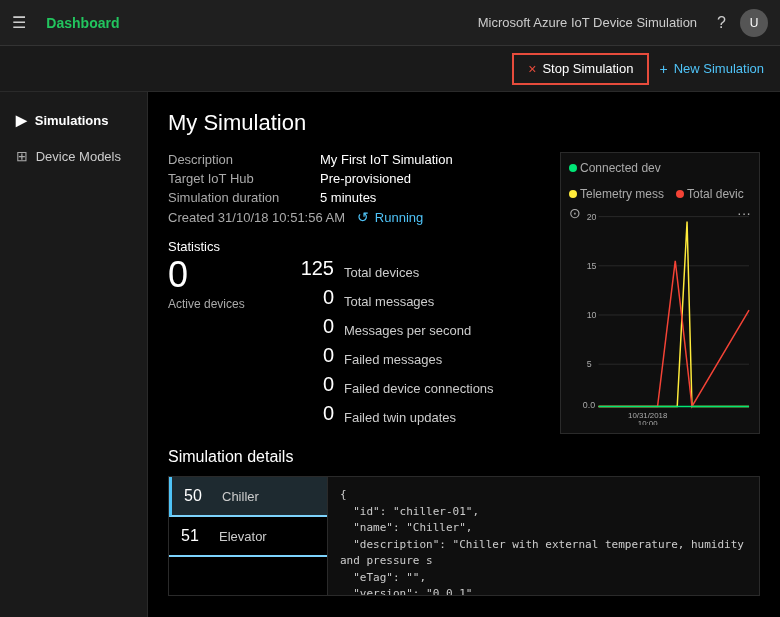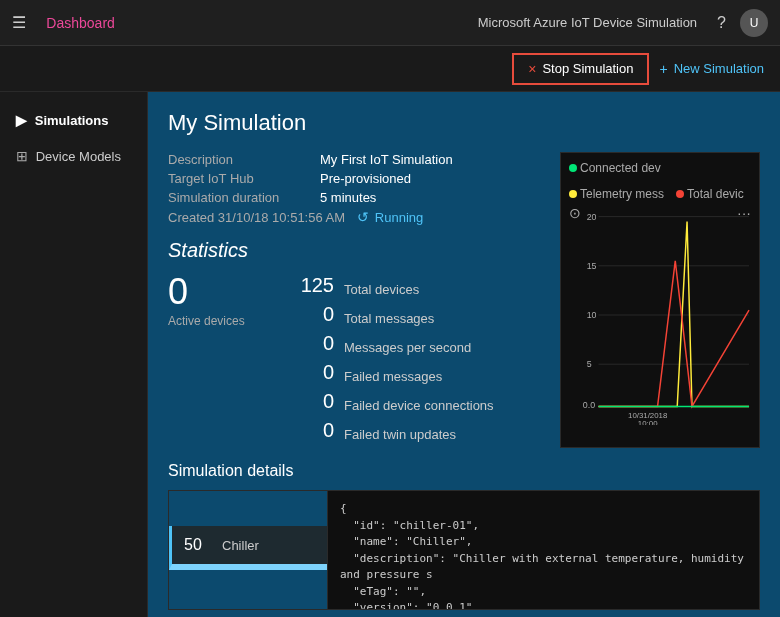"Dashboard" .topbar-title { color: #ec4899 -> #22c55e; font-weight: 400 -> 700 }
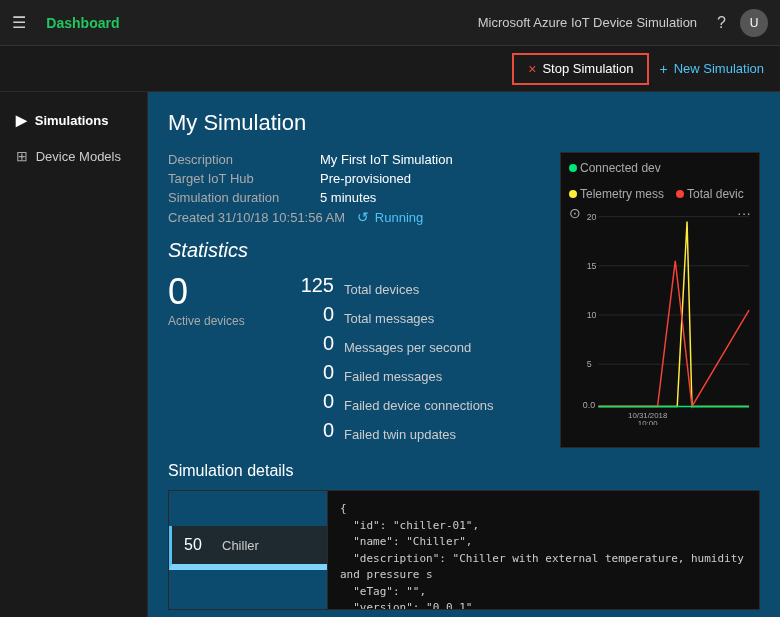"My Simulation" .main { background: #0c4a6e -> #000000 }
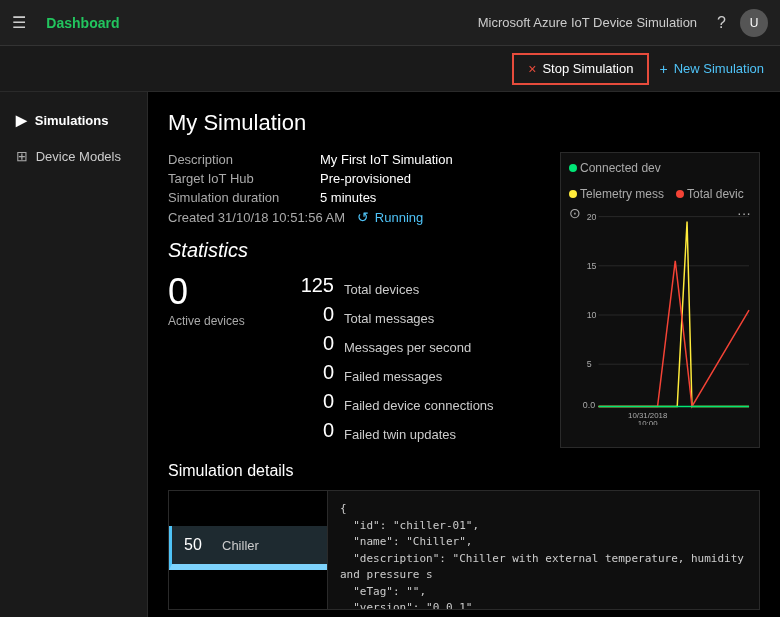"Statistics" .section-title { font-size: 20px -> 13px; font-style: italic -> none; margin-bottom: 12px -> 3px }
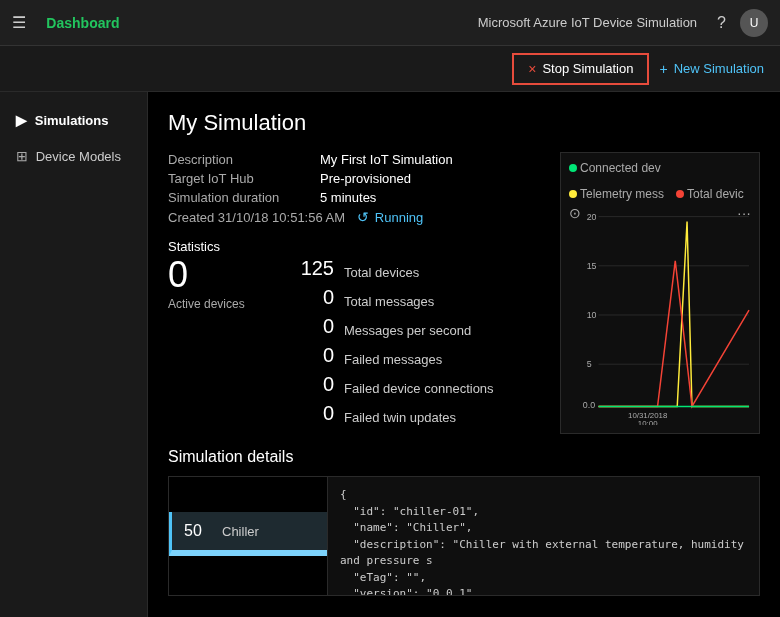"50" .device-list-item { border-bottom: 6px solid #7dd3fc -> 2px solid #7dd3fc; margin-top: 35px -> none }
